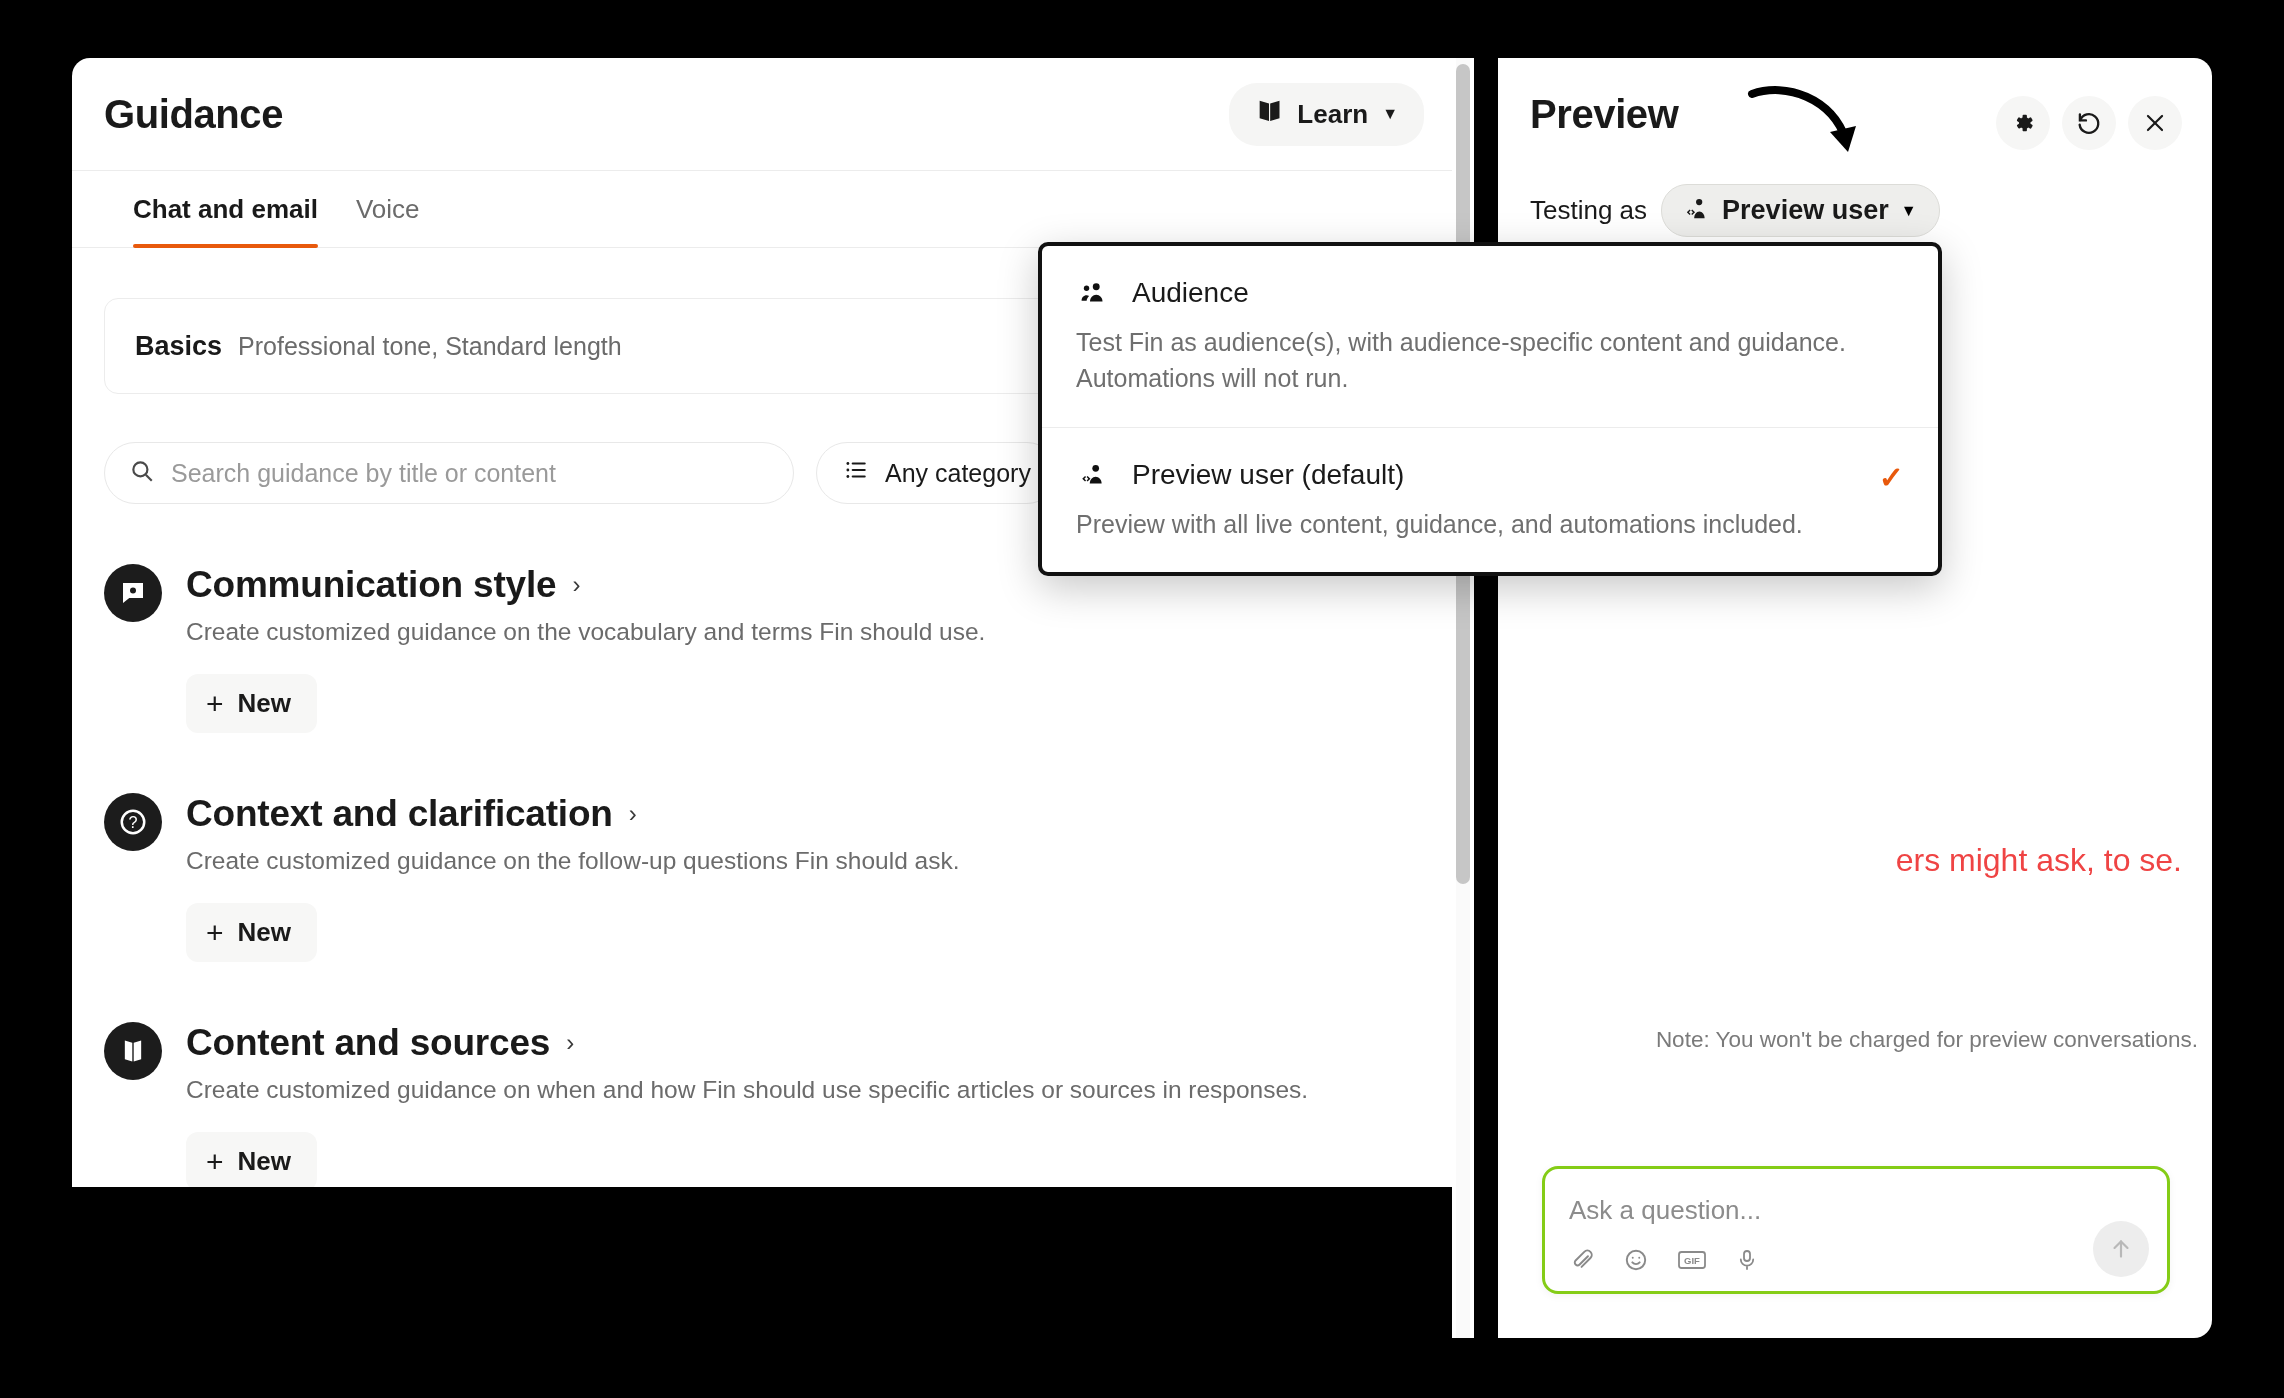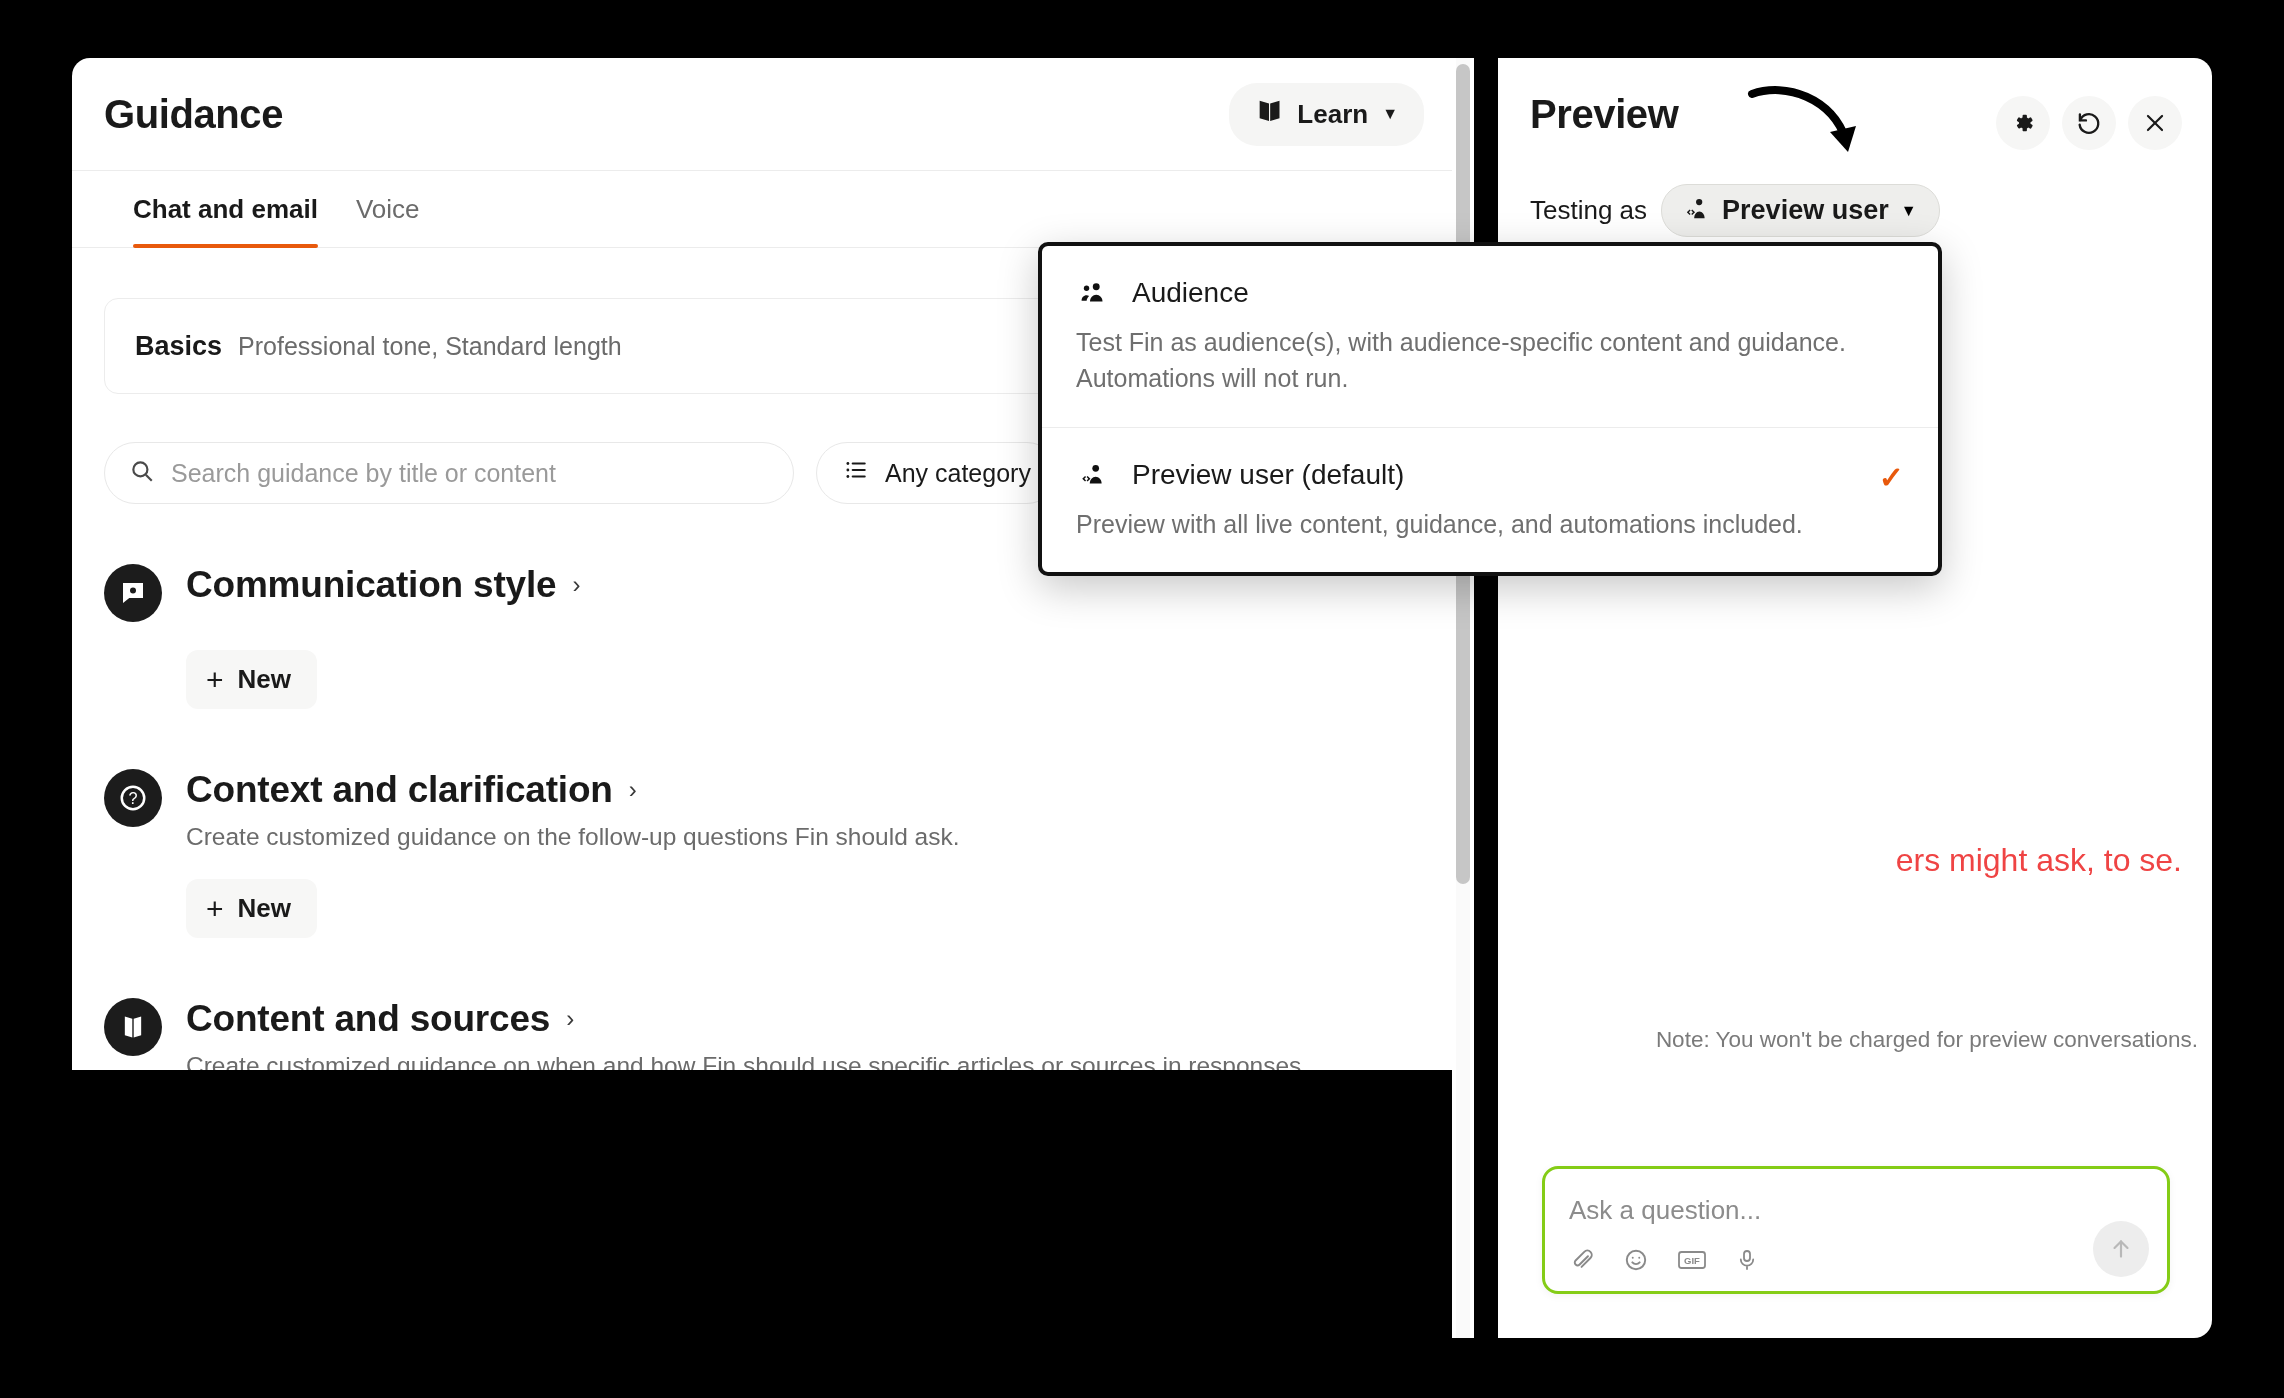"Guidance" .guidance-panel { height: 1012px -> 1129px }
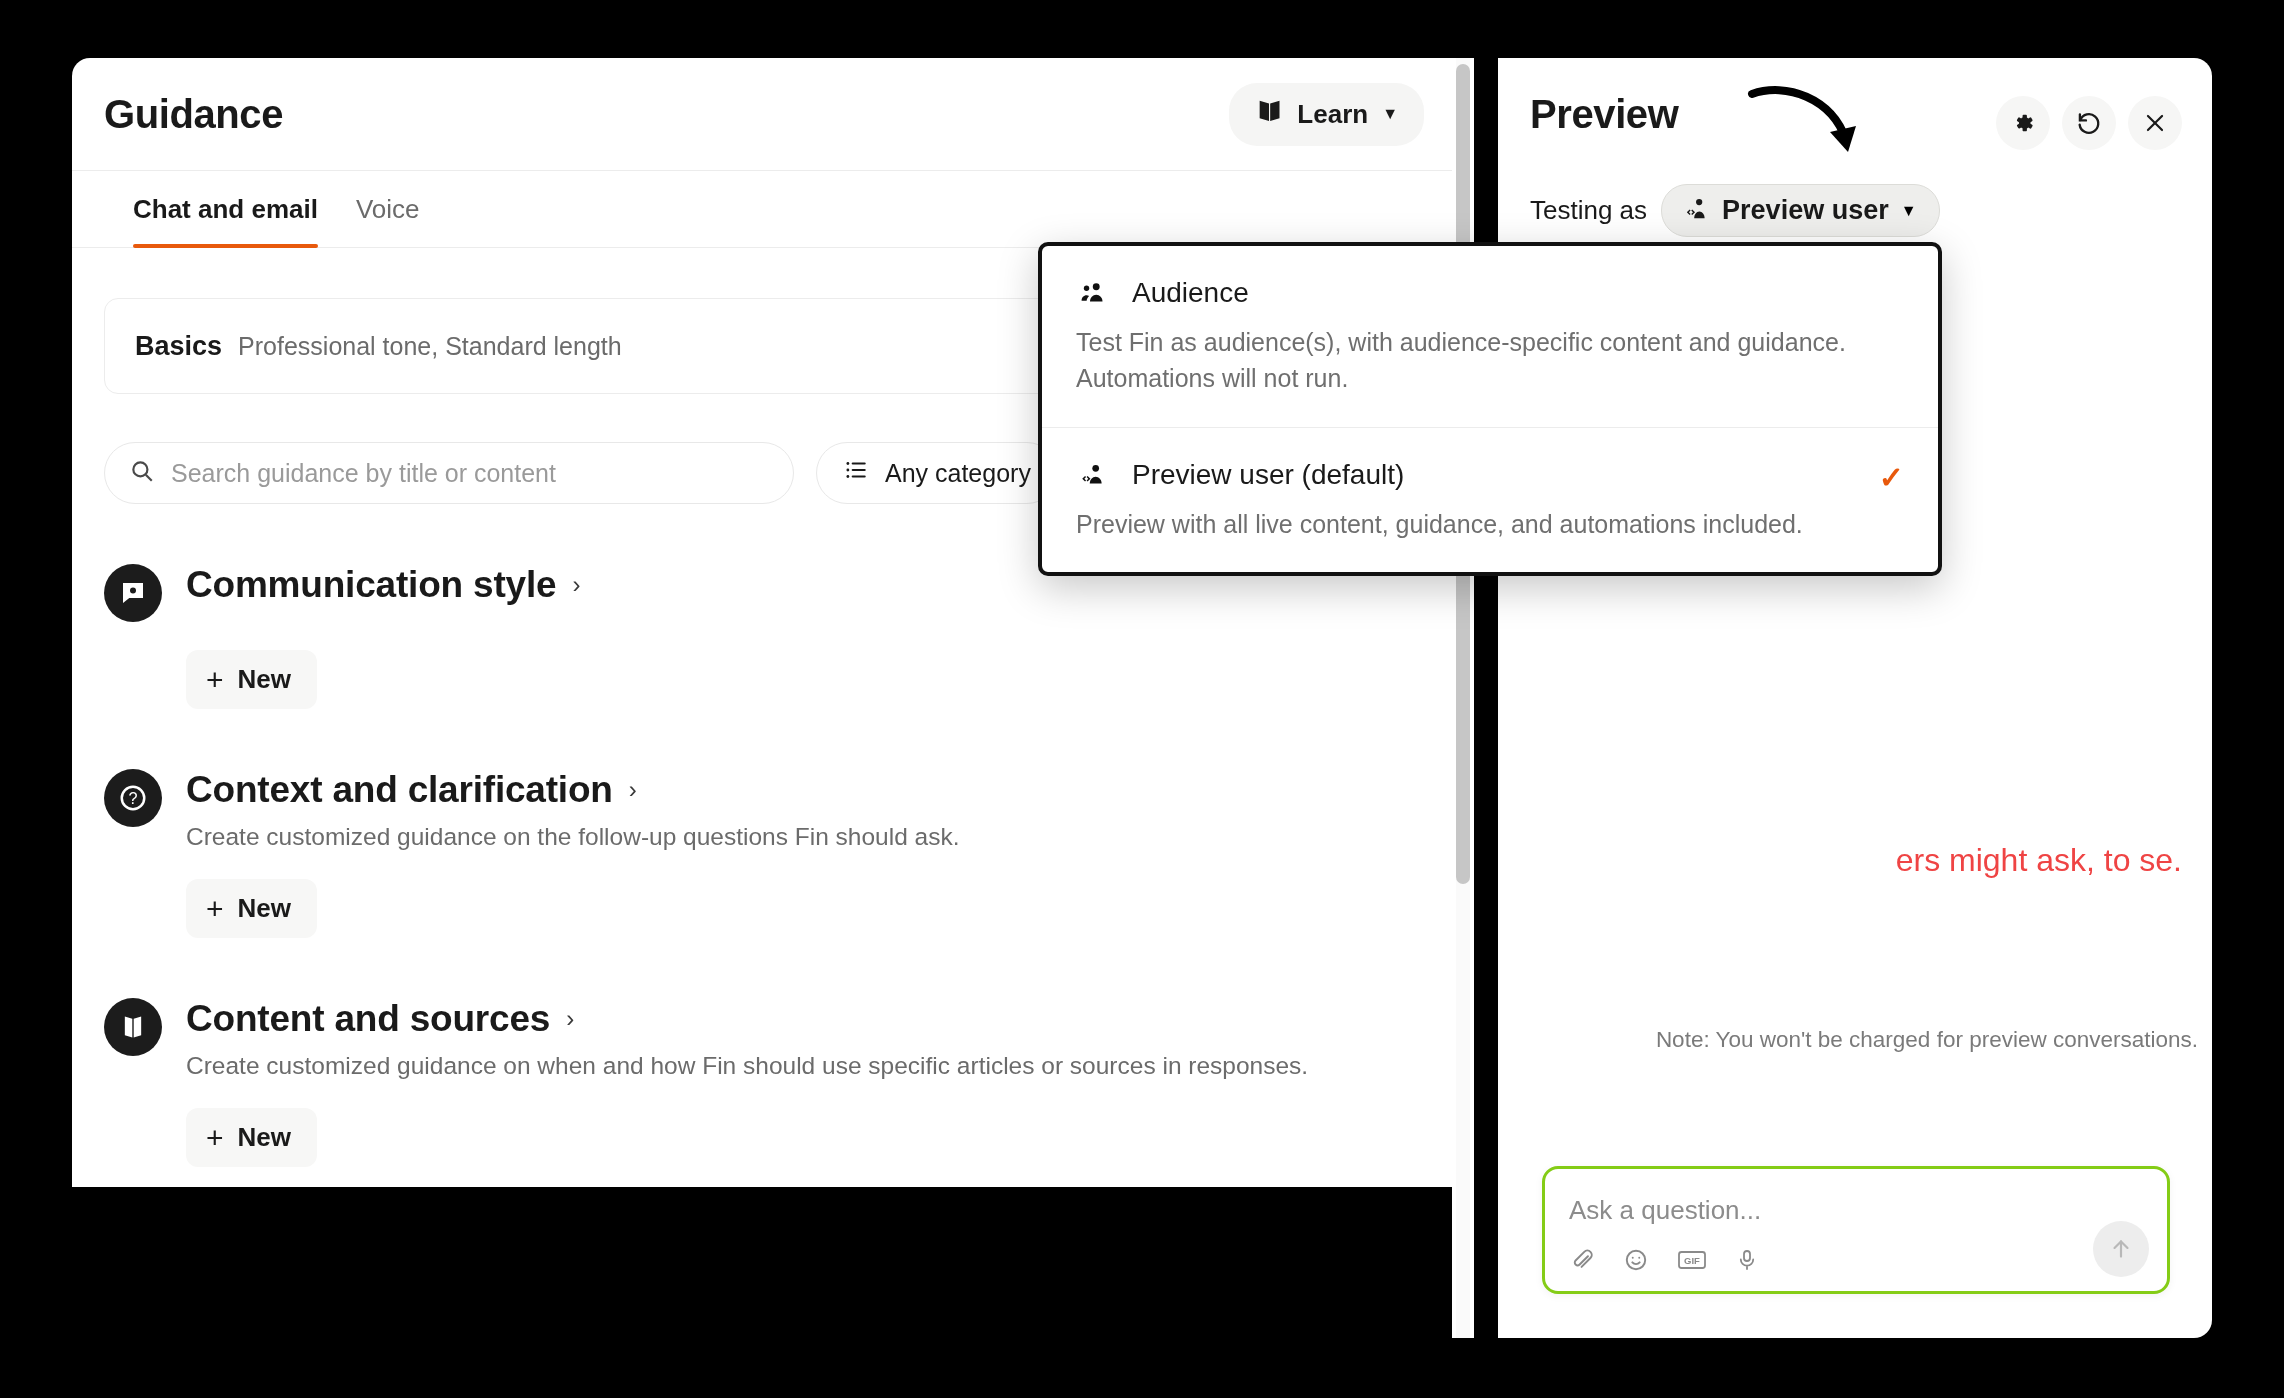"Create customized guidance on the vocabulary" div.sec-desc { html: none -> <div>Create customized guidance on the vocabulary and terms Fin should use.</div> }
